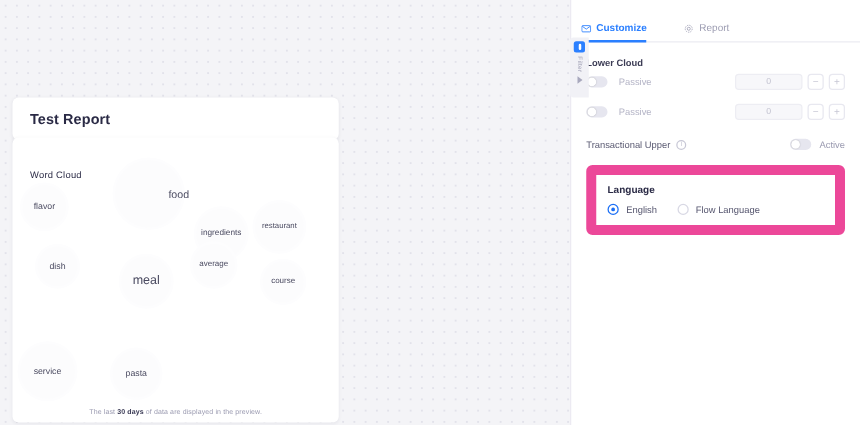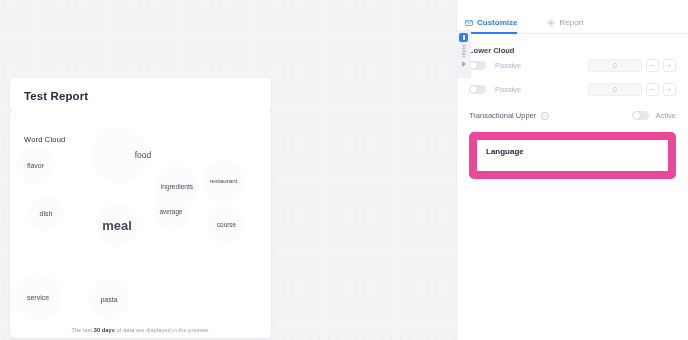"English" div.radio-line { html: none -> <div> <span></span> <span>English</span> <span></span> <span>Flow Language</span> </div> }
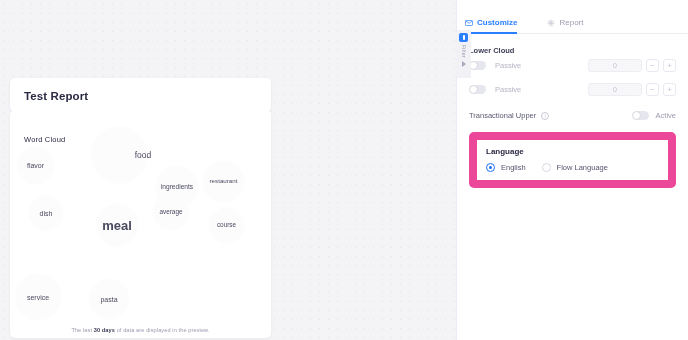"meal" span.word { font-size: 13px -> 10px; font-weight: bold -> none }
